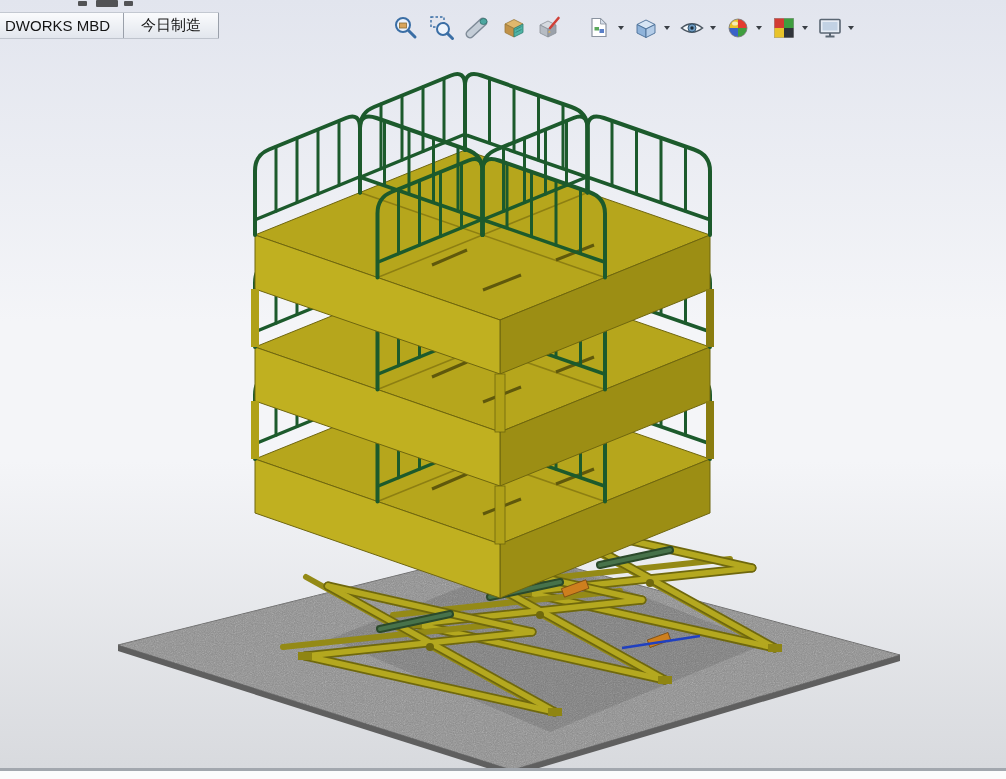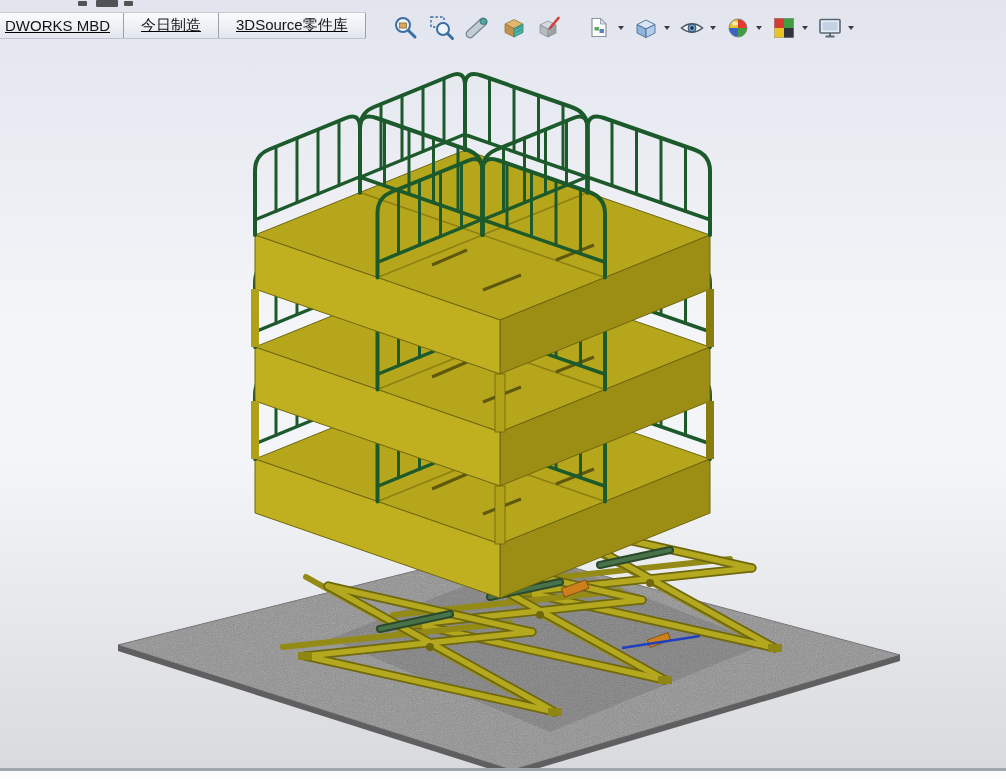"DWORKS MBD" .tabstrip { text-decoration: underline -> none }
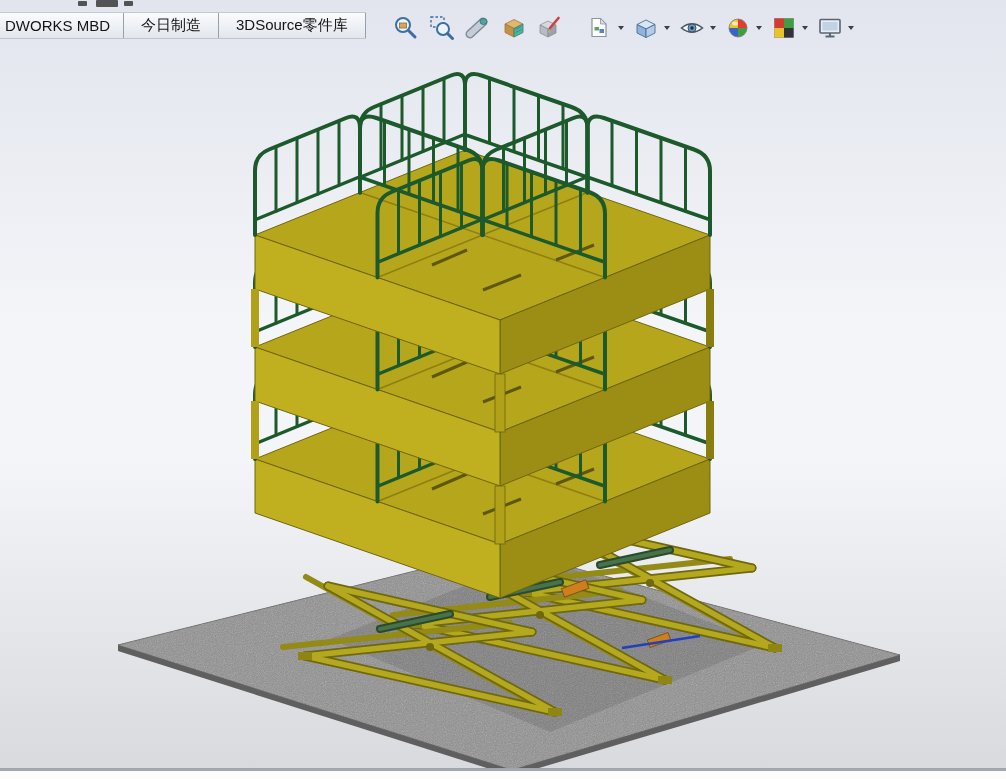"3DSource零件库" div.tab { html: <div> <span>3DSource零件库</span> </div> -> none }
